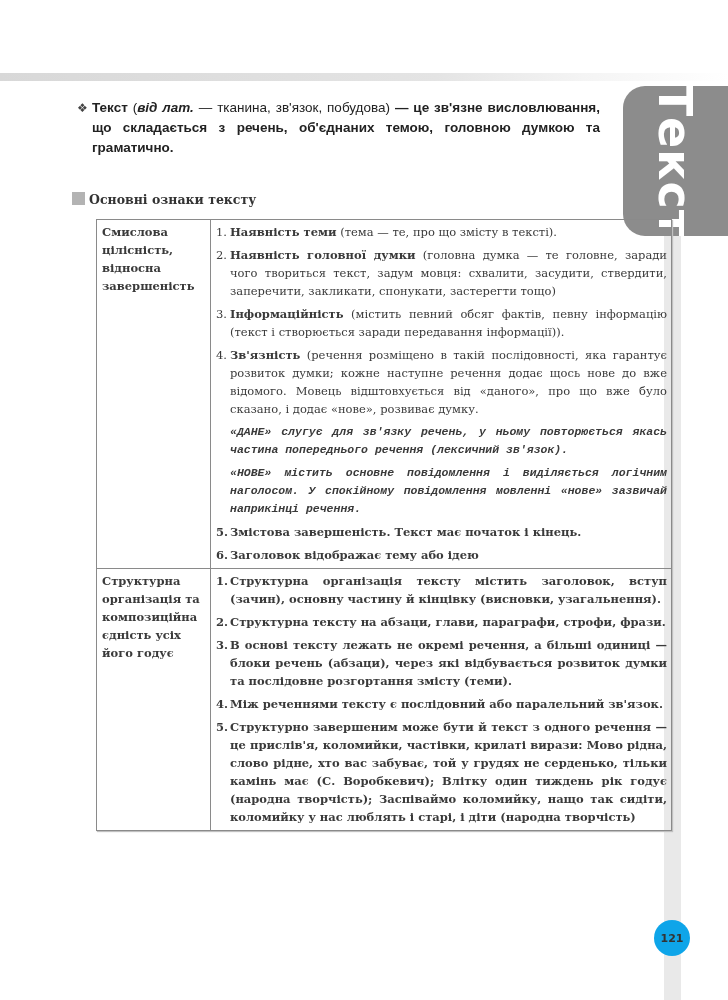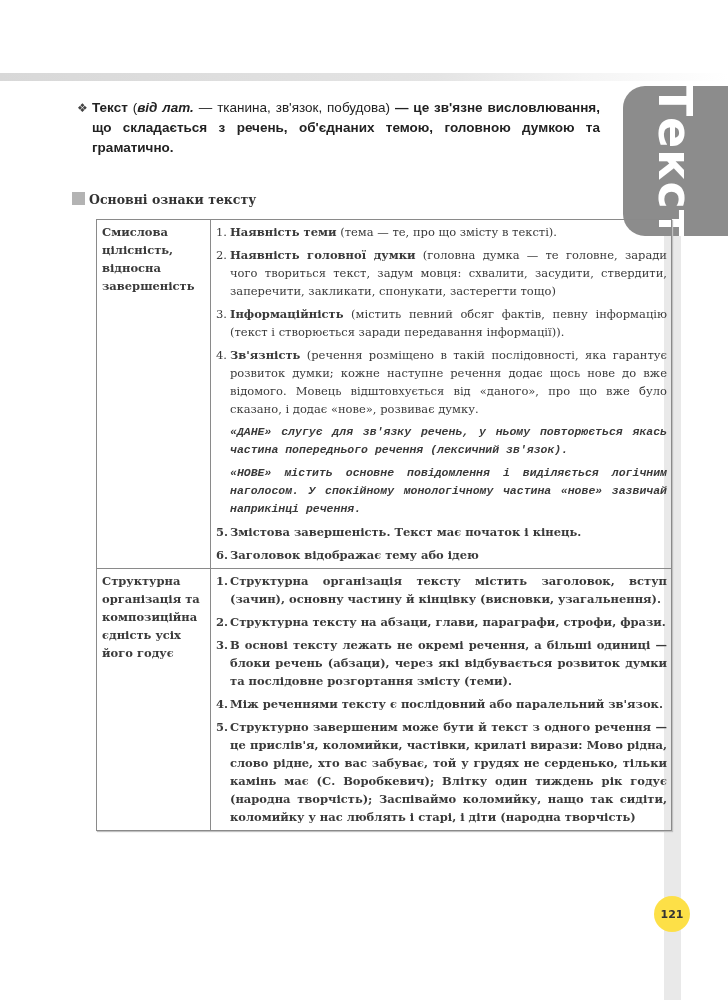"«НОВЕ» містить основне повідомлення і" div.note { text: монологічному частина -> повідомлення мовленні }
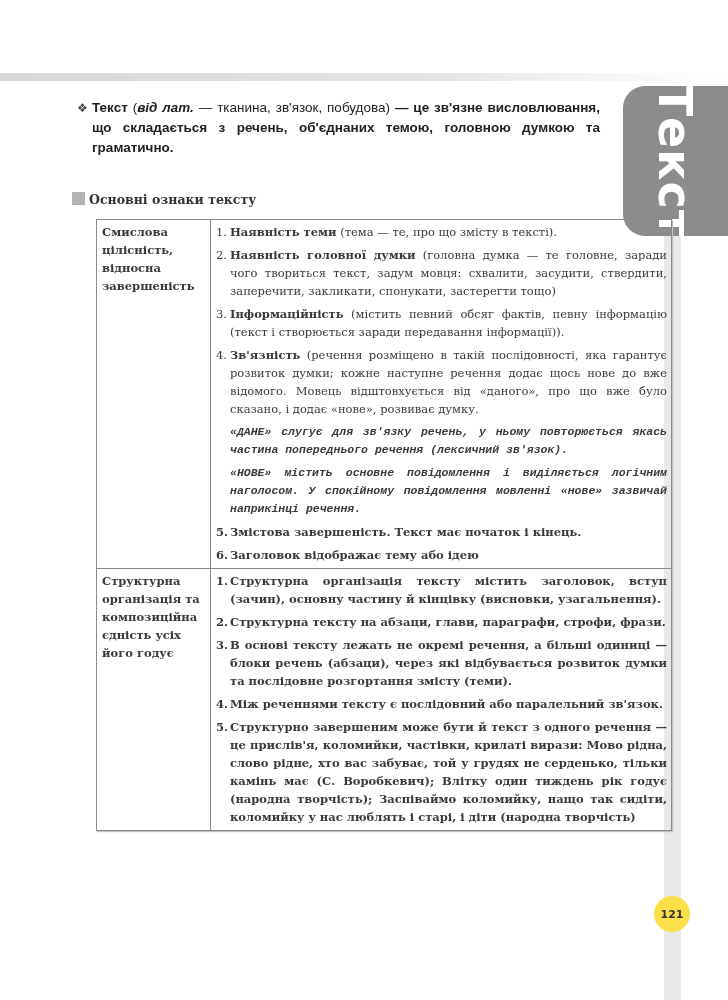"121" .page-num { background: #fde047 -> #0ea5e9; top: 896px -> 920px }
